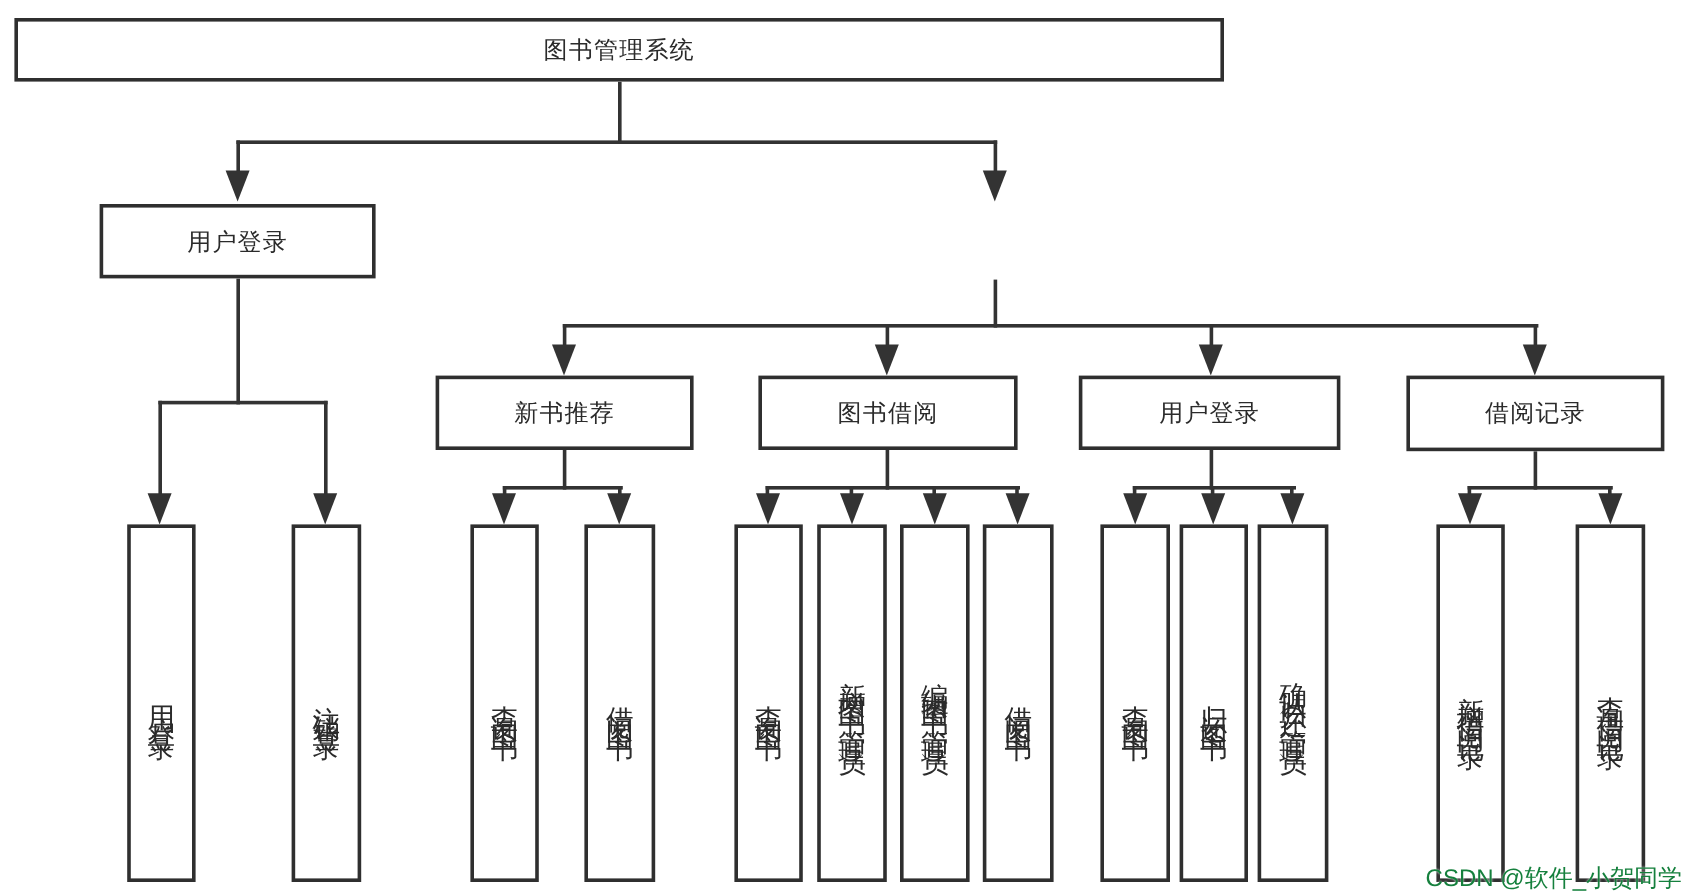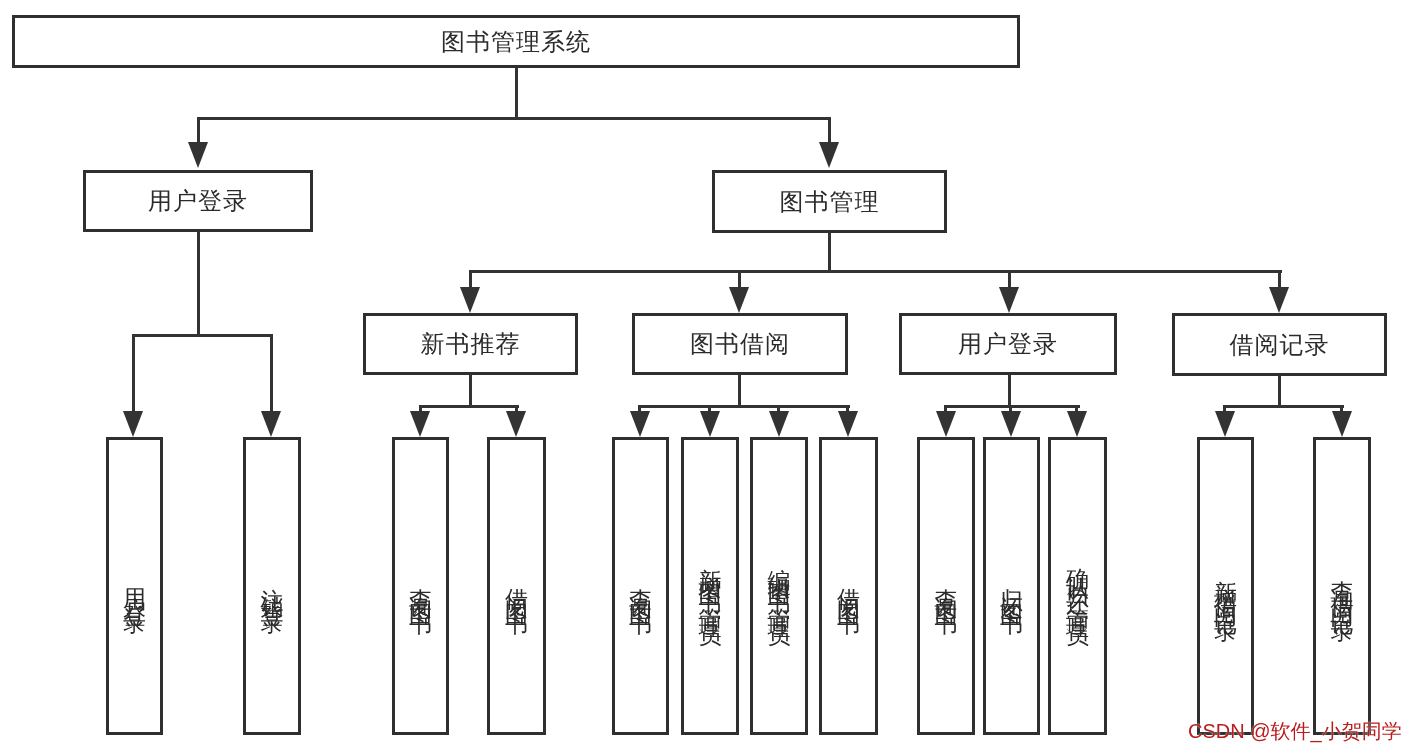"图书管理系统" .hlabel { font-size: 24px -> 20px }
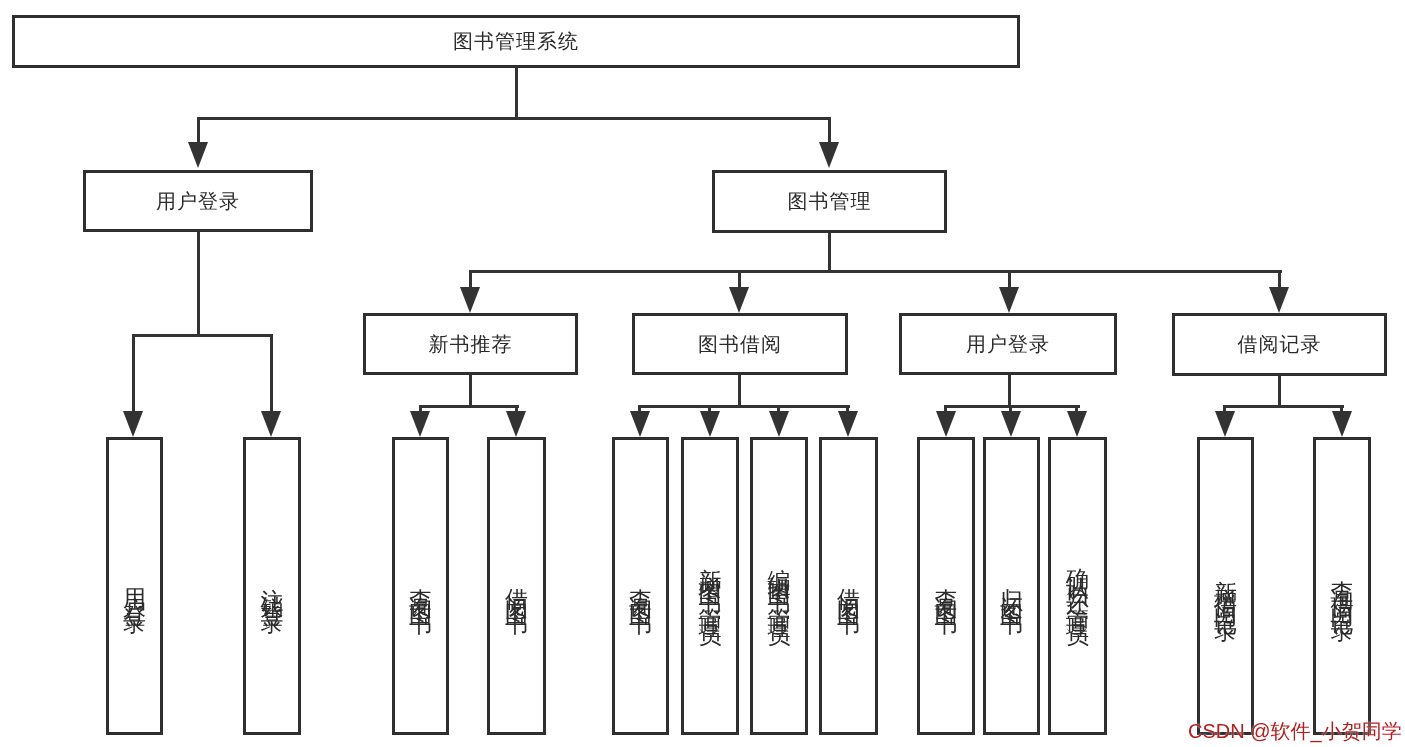"图书管理" div.box { html: <div> <span>图书管理</span> </div> -> none }
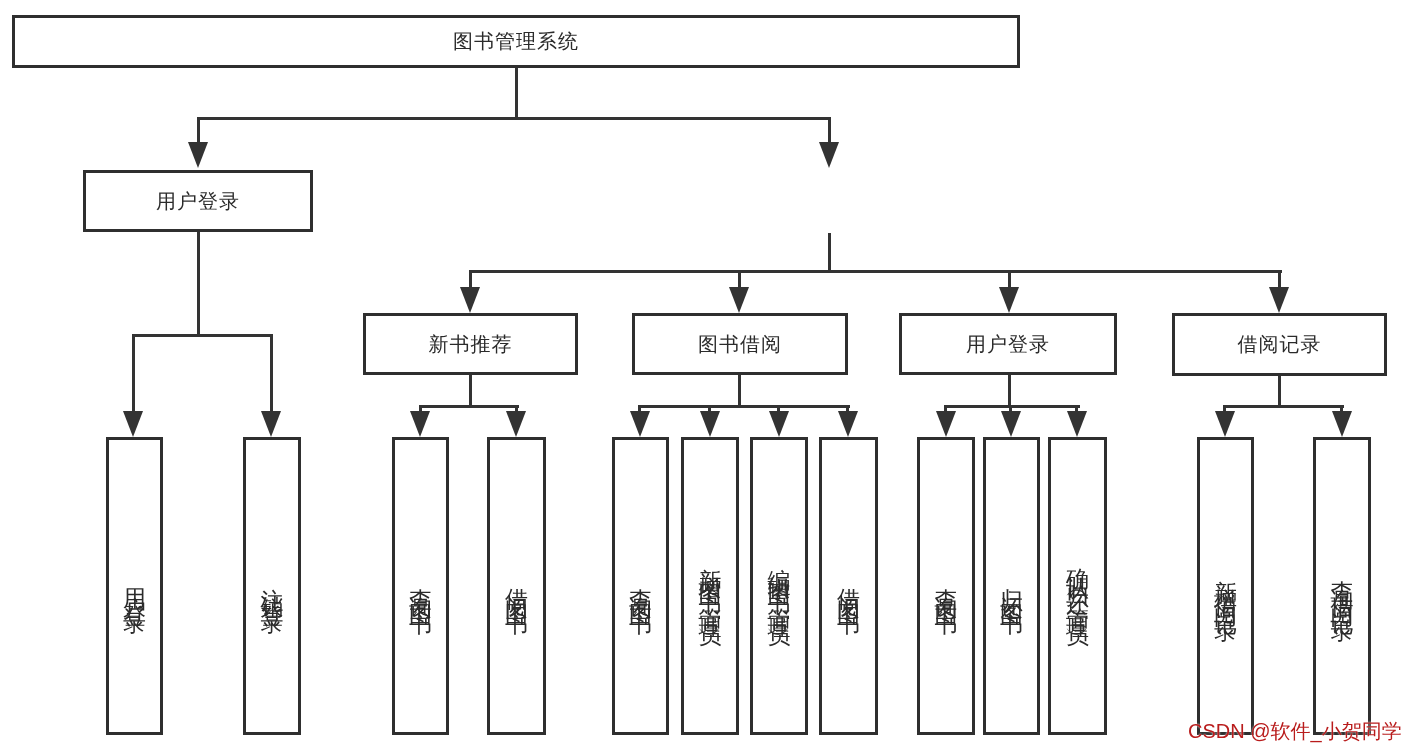"CSDN @软件_小贺同学" #watermark { color: #b91c1c -> #15803d }
